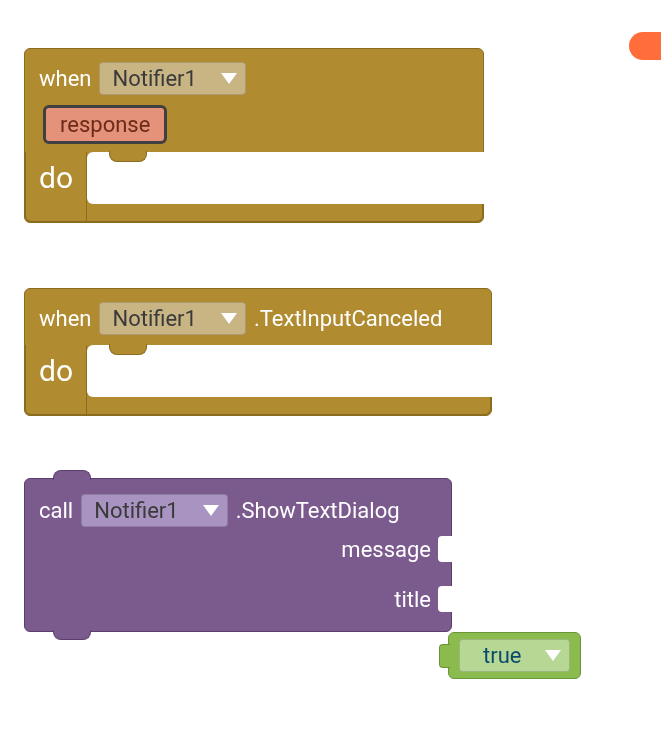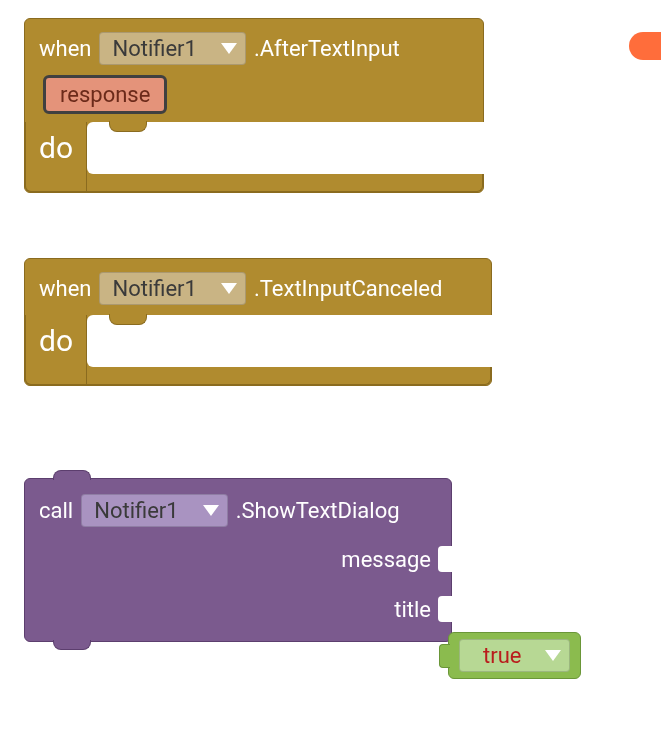"when" .event-block { margin-top: none -> 30px }
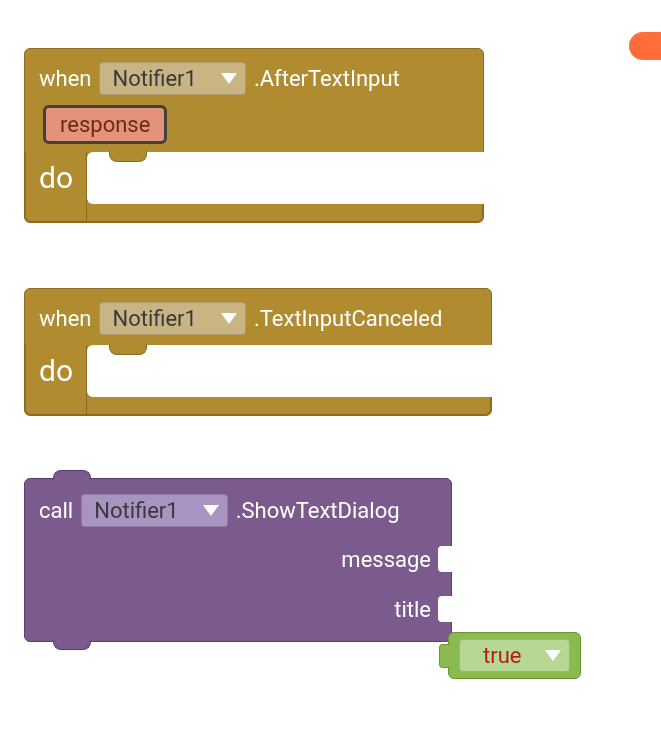".AfterTextInput" span.kw { html: <span>.AfterTextInput</span> -> none }
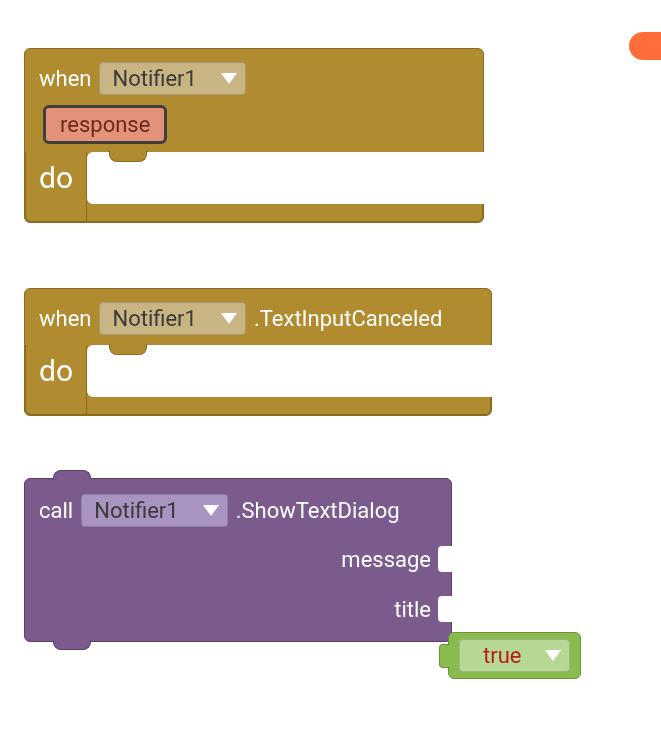"message" .call-args { margin-top: 10px -> none }
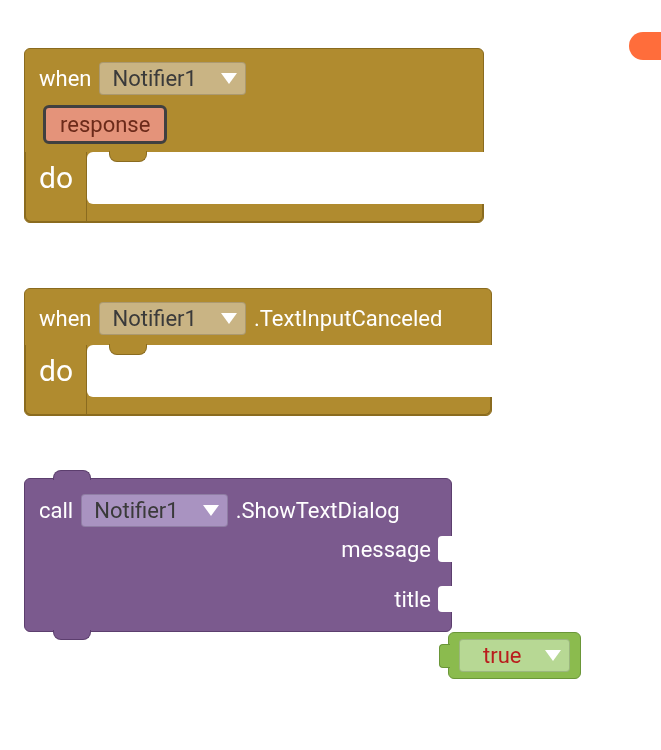"true" .dd.green { color: #b91c1c -> #0c4a6e }
